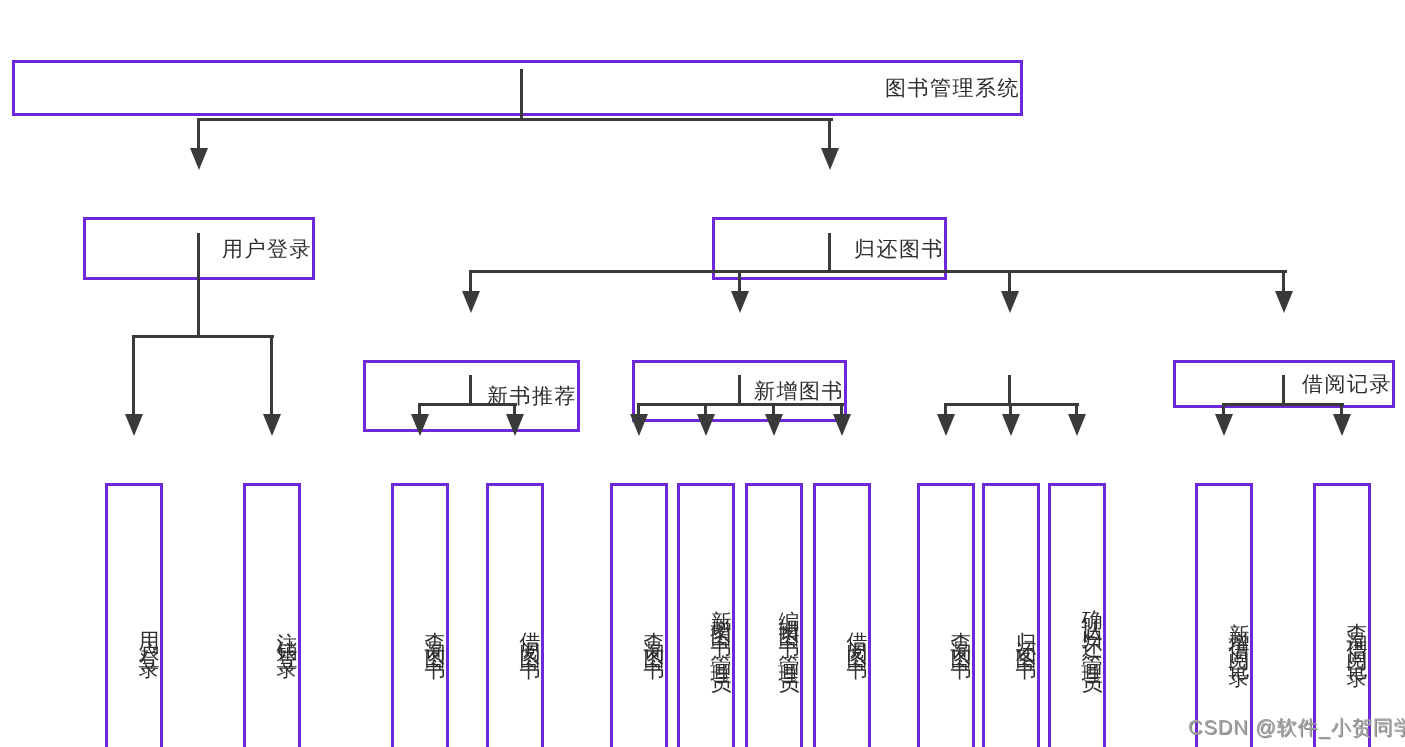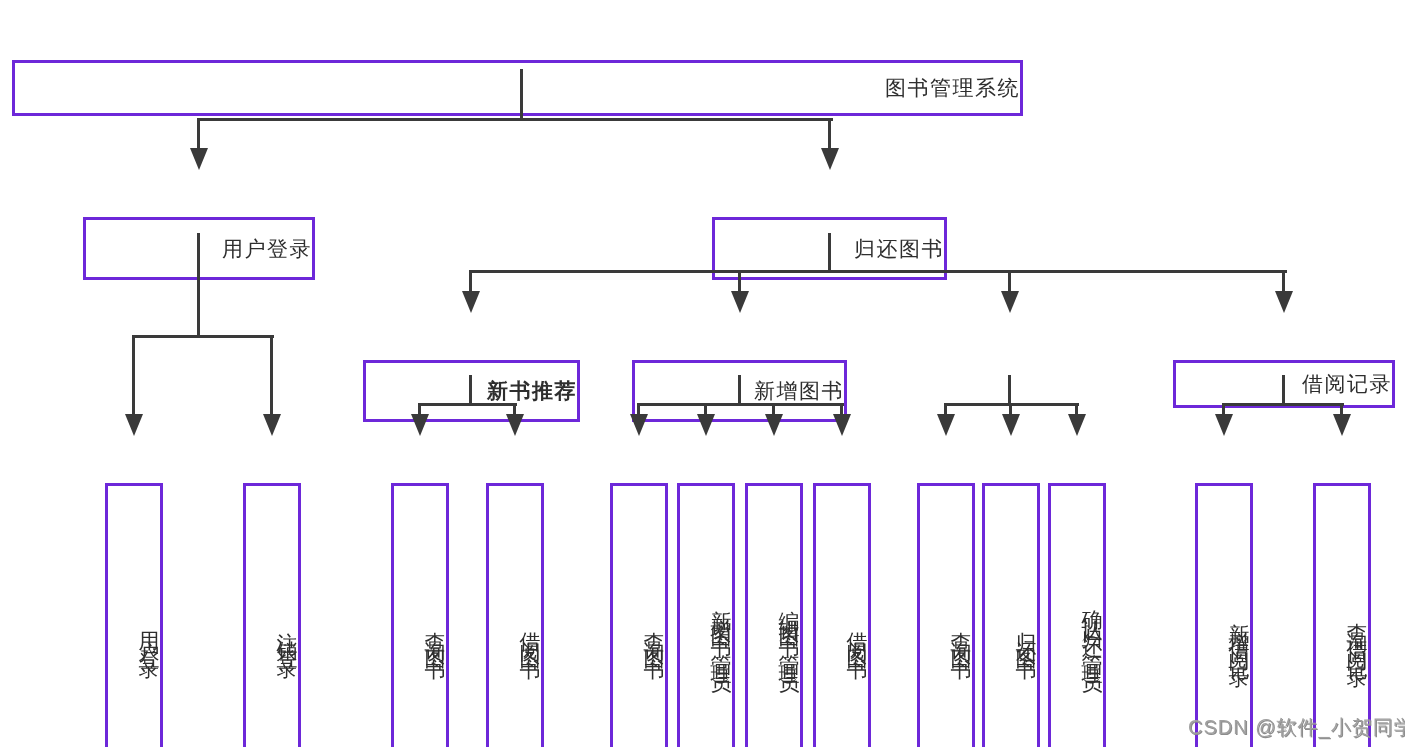"新书推荐" div.node { font-weight: bold -> none; height: 62px -> 72px }
